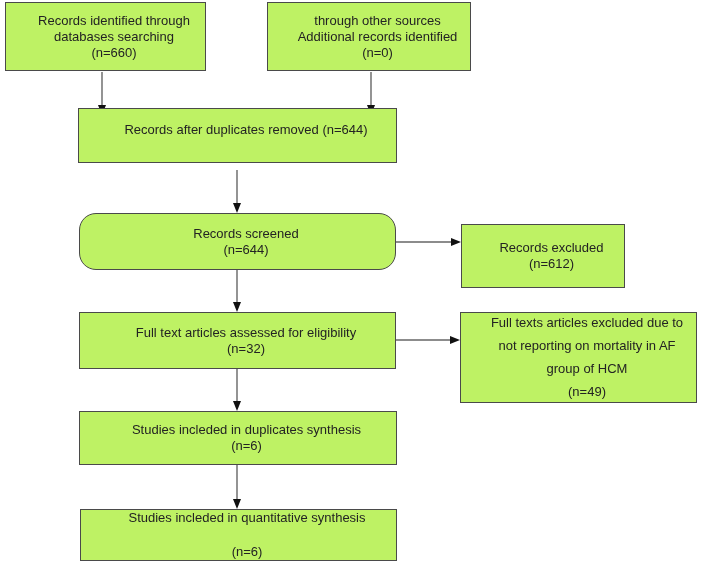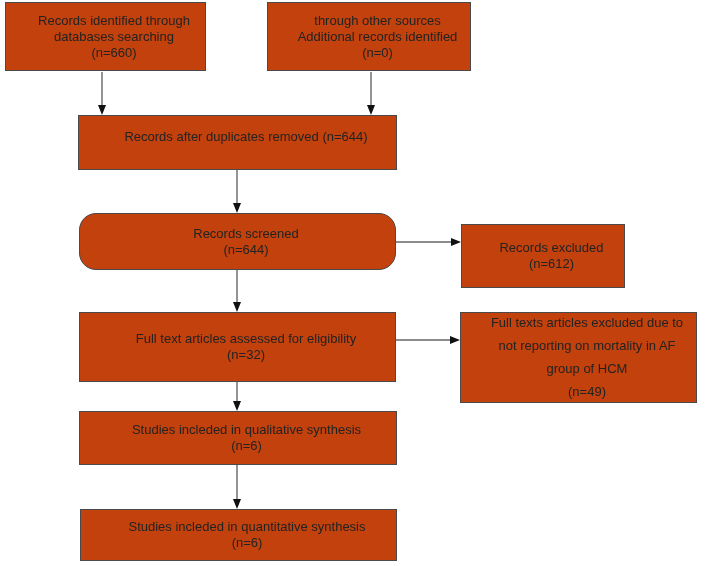"Records identified through" .box { background: #c2410c -> #bef264 }
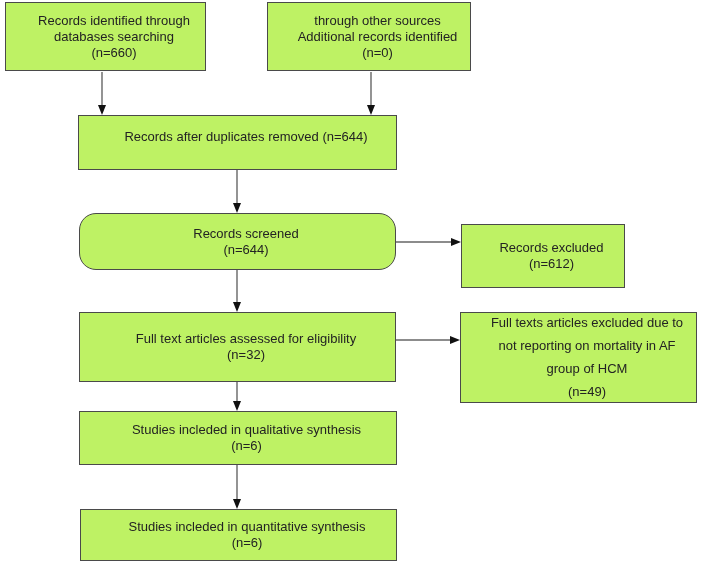"Records after duplicates removed (n=644)" .b3 { top: 115px -> 108px }
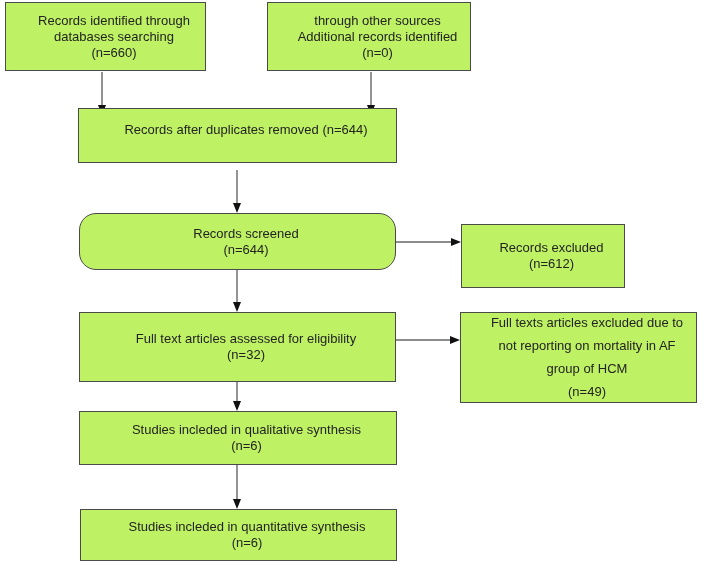"Full text articles assessed for" .b6 { height: 70px -> 57px }
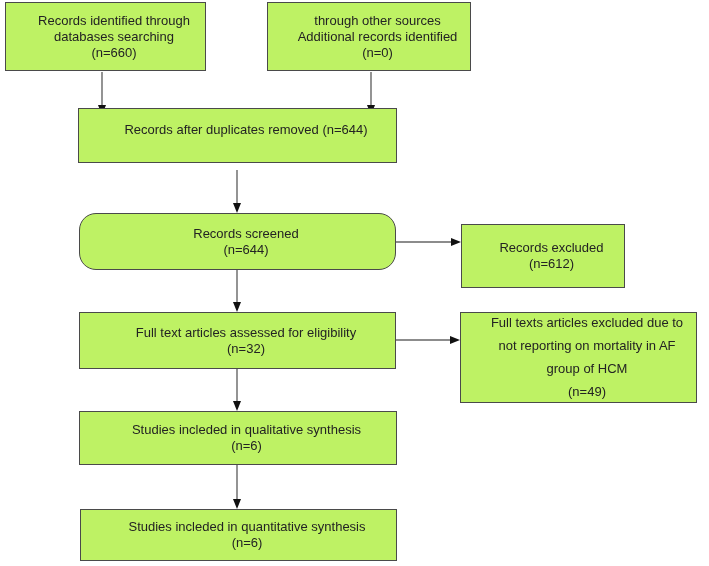"Studies incleded in qualitative" div.text-line { text: qualitative -> duplicates }
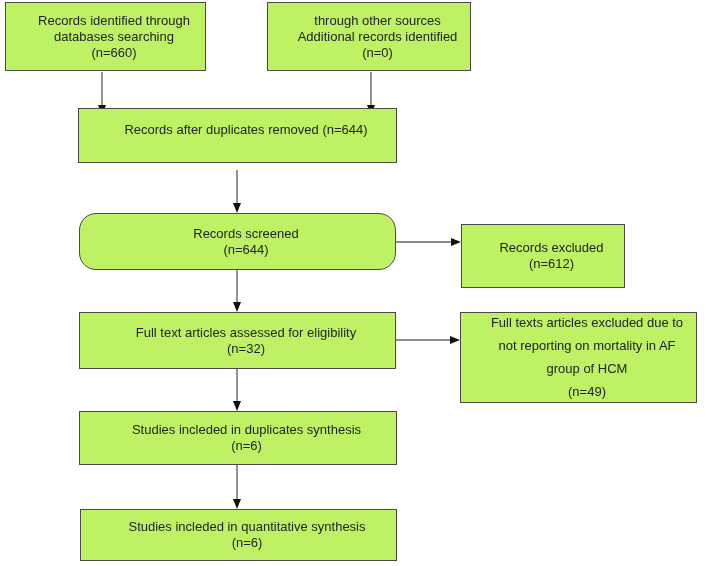"Studies incleded in quantitative" .b9 { justify-content: none -> space-between }
